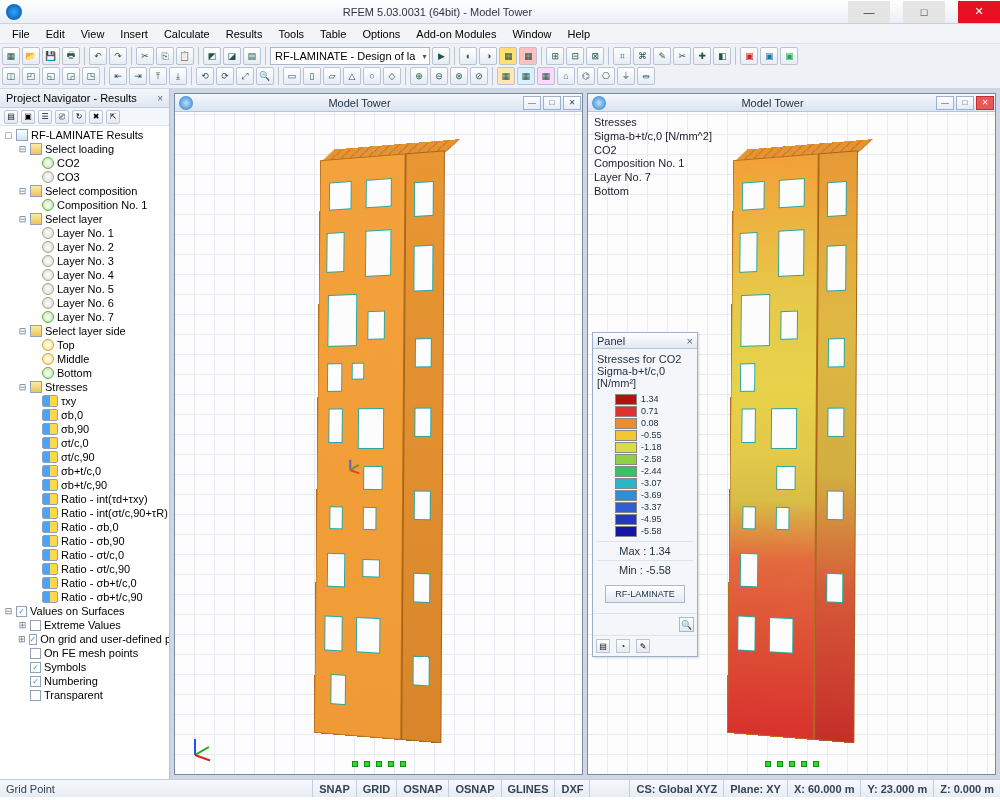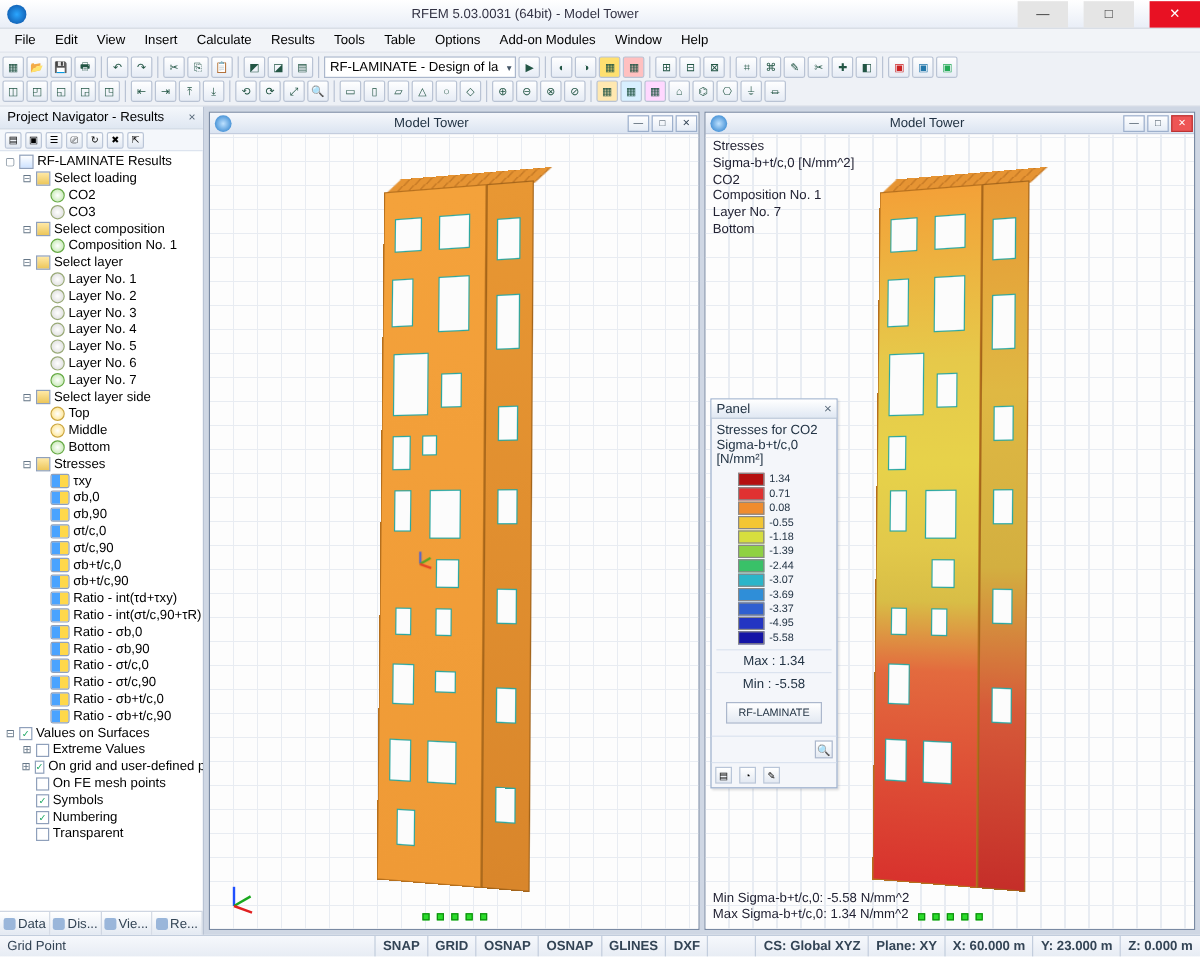"-1.39" span.lv { text: -1.39 -> -2.58 }
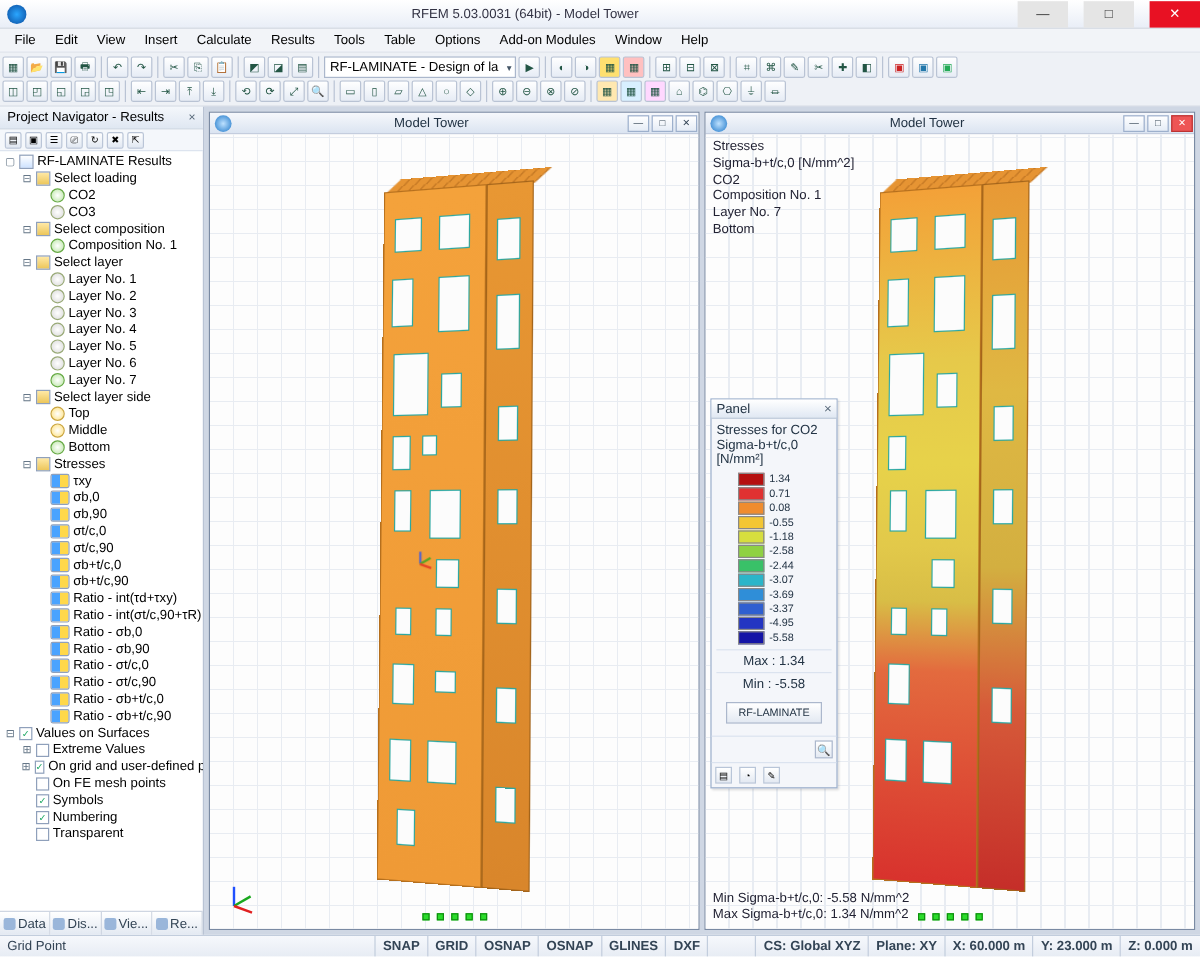"Min Sigma-b+t/c,0: -5.58 N/mm^2" div.ov-bottom { html: <div> <div>Min Sigma-b+t/c,0: -5.58 N/mm^2</div> <div>Max Sigma-b+t/c,0: 1.34 N/mm^2</div> </div> -> none }
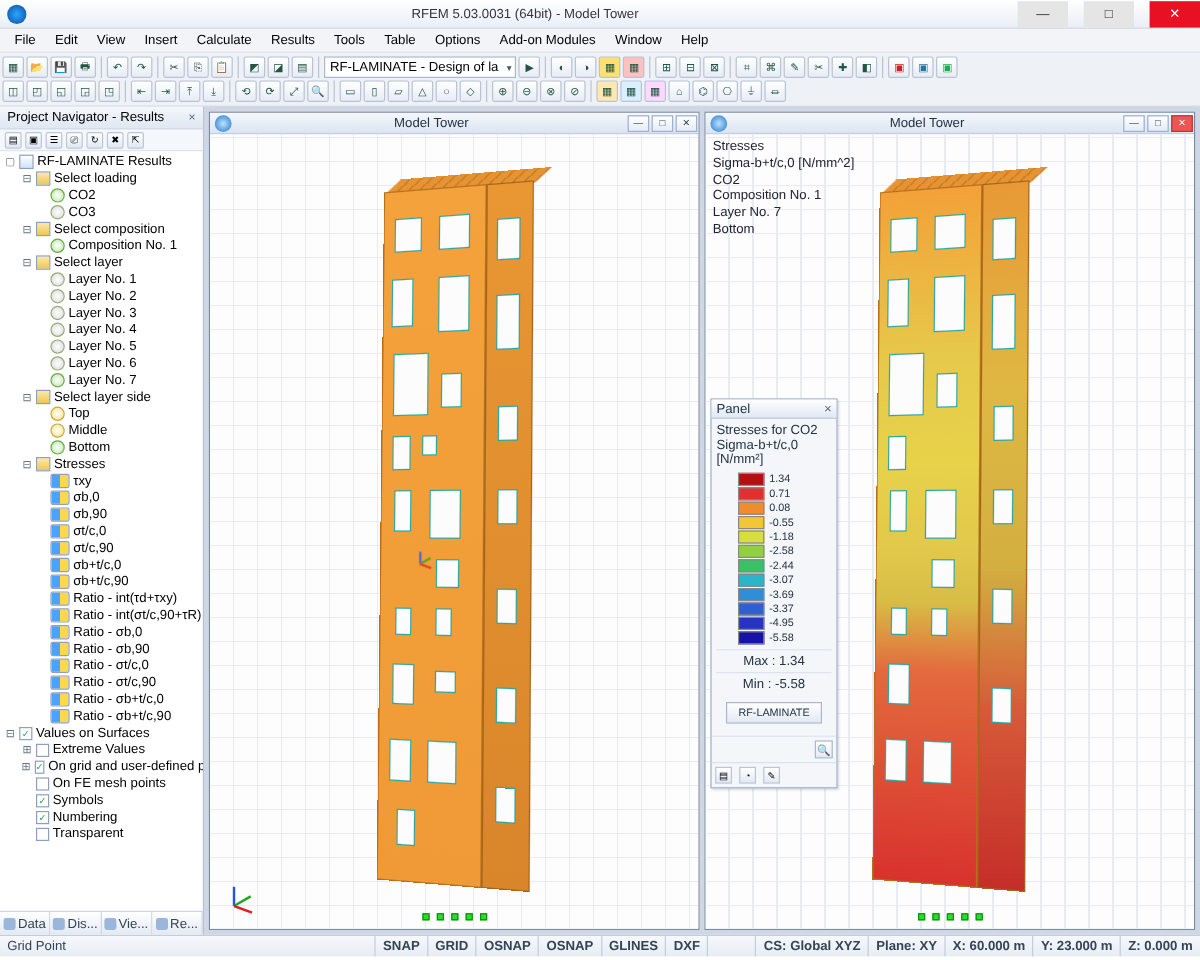"Data" div.nav-tabs { html: <div> <div> <span></span> <span>Data</span> </div> <div> <span></span> <span>Dis...</span> </div> <div> <span></span> <span>Vie...</span> </div> <div> <span></span> <span>Re...</span> </div> </div> -> none }
